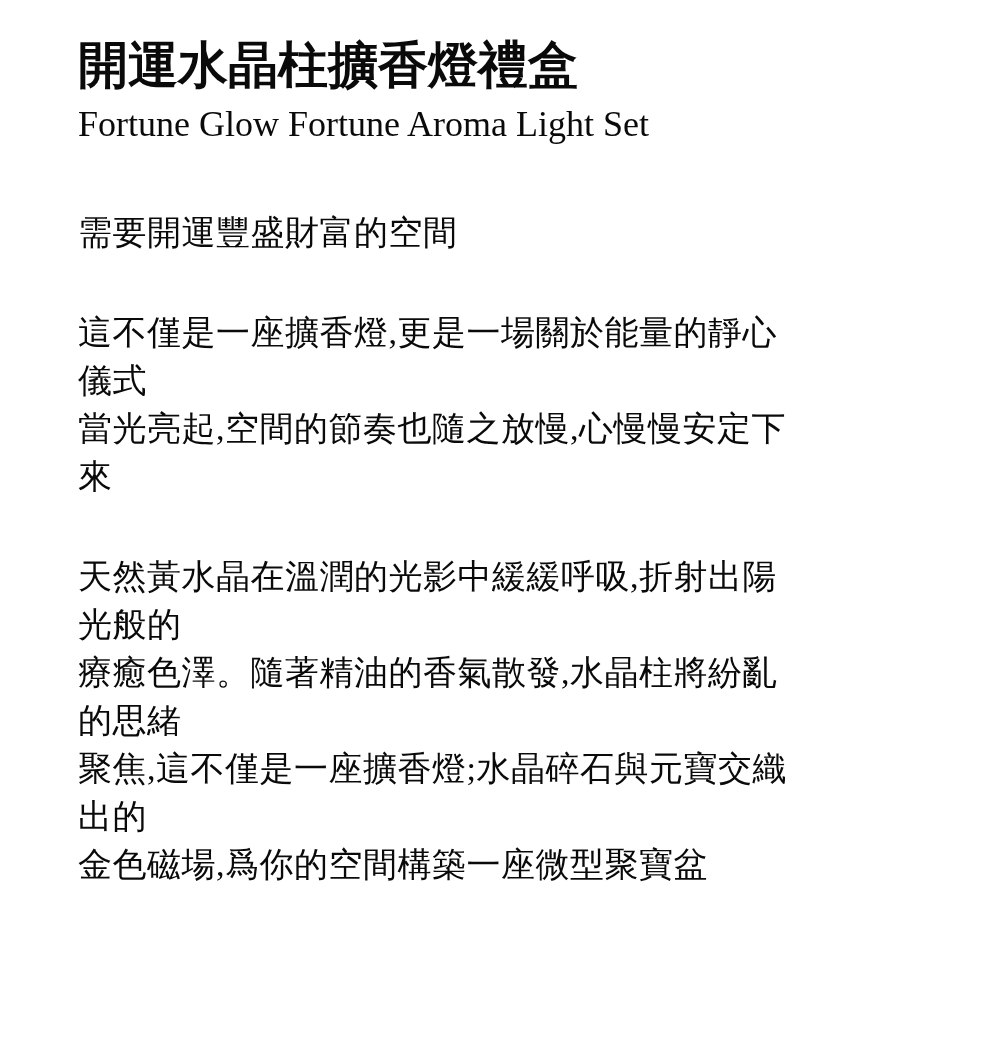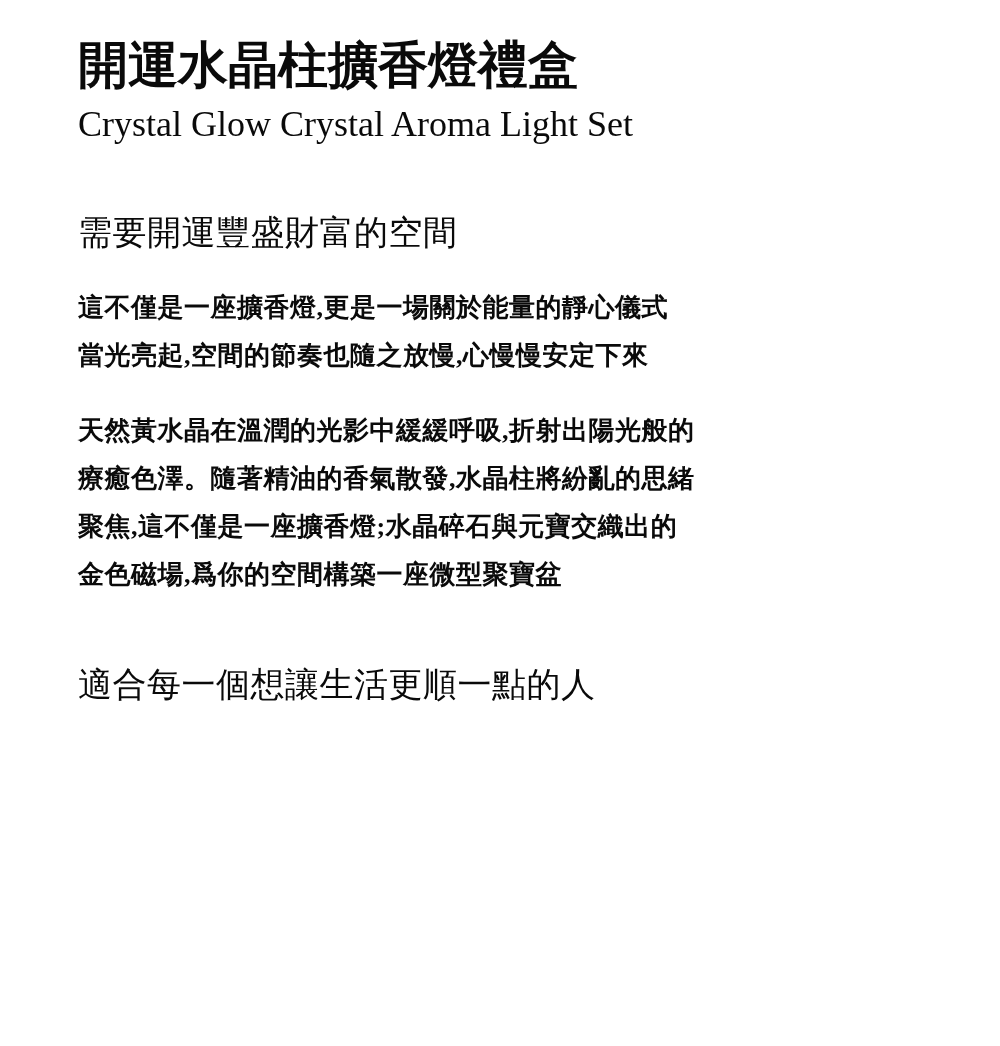"Crystal Glow Crystal Aroma Light" div.subtitle { text: Crystal Glow Crystal -> Fortune Glow Fortune }
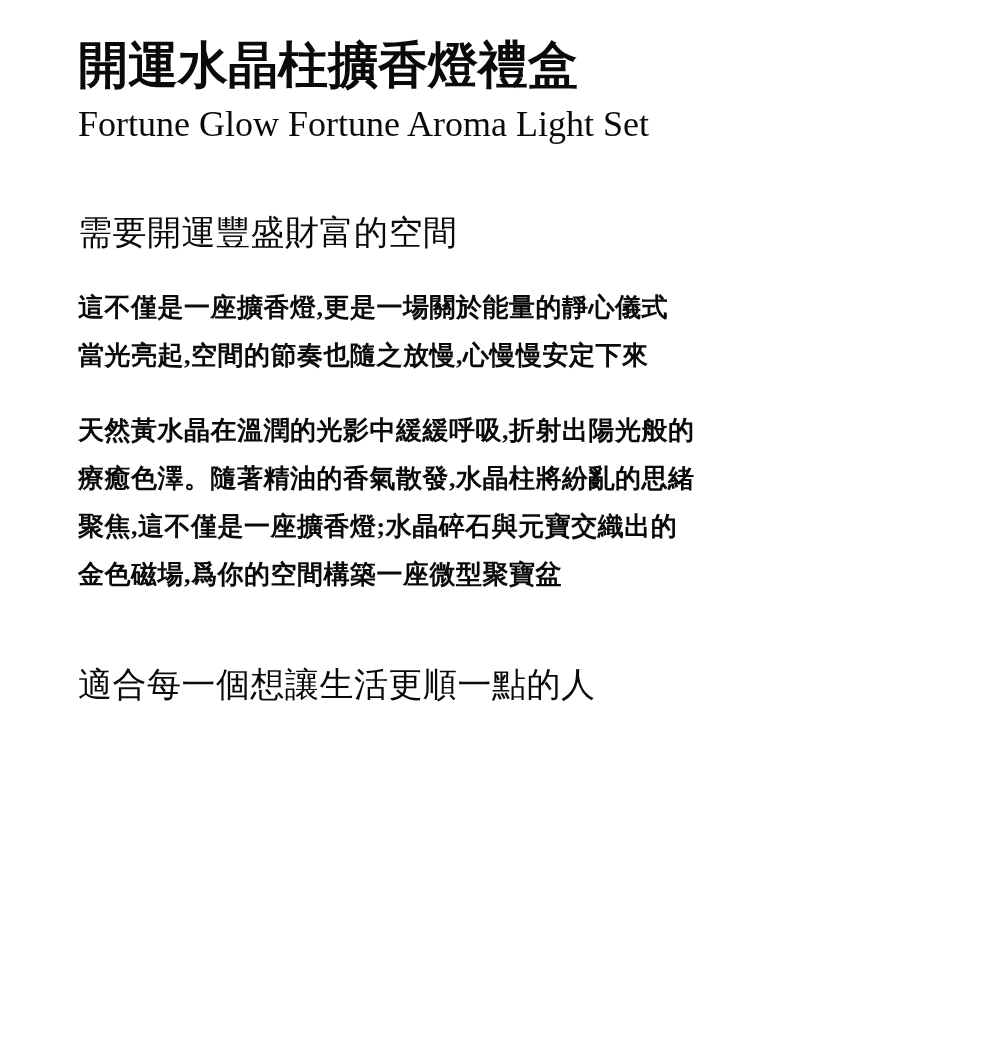"這不僅是一座擴香燈,更是一場關於能量的靜心儀式" .body-paragraph { font-size: 26px -> 34px; font-weight: 700 -> 400; margin: 27px 0 0 0 -> 52px 0 0 0 }
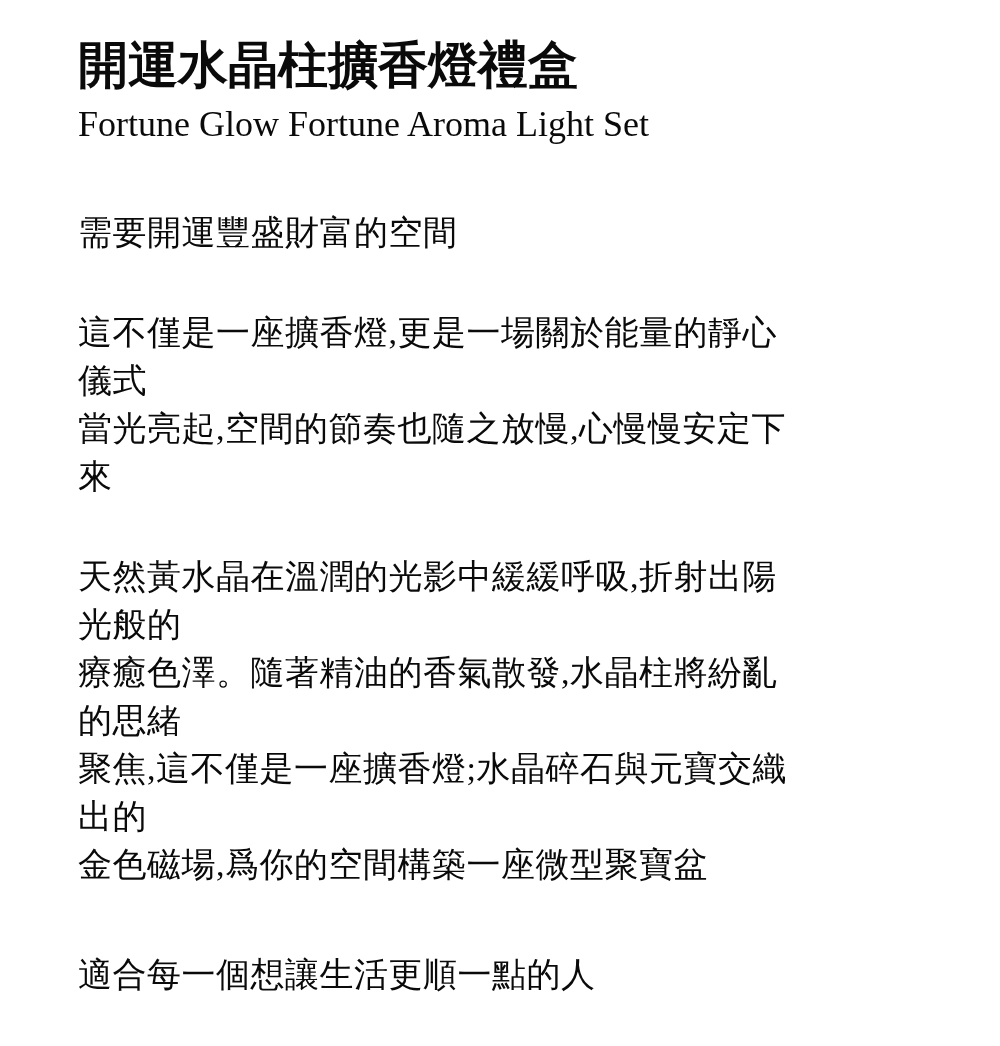"適合每一個想讓生活更順一點的人" div.section-heading { html: <div>適合每一個想讓生活更順一點的人</div> -> none }
